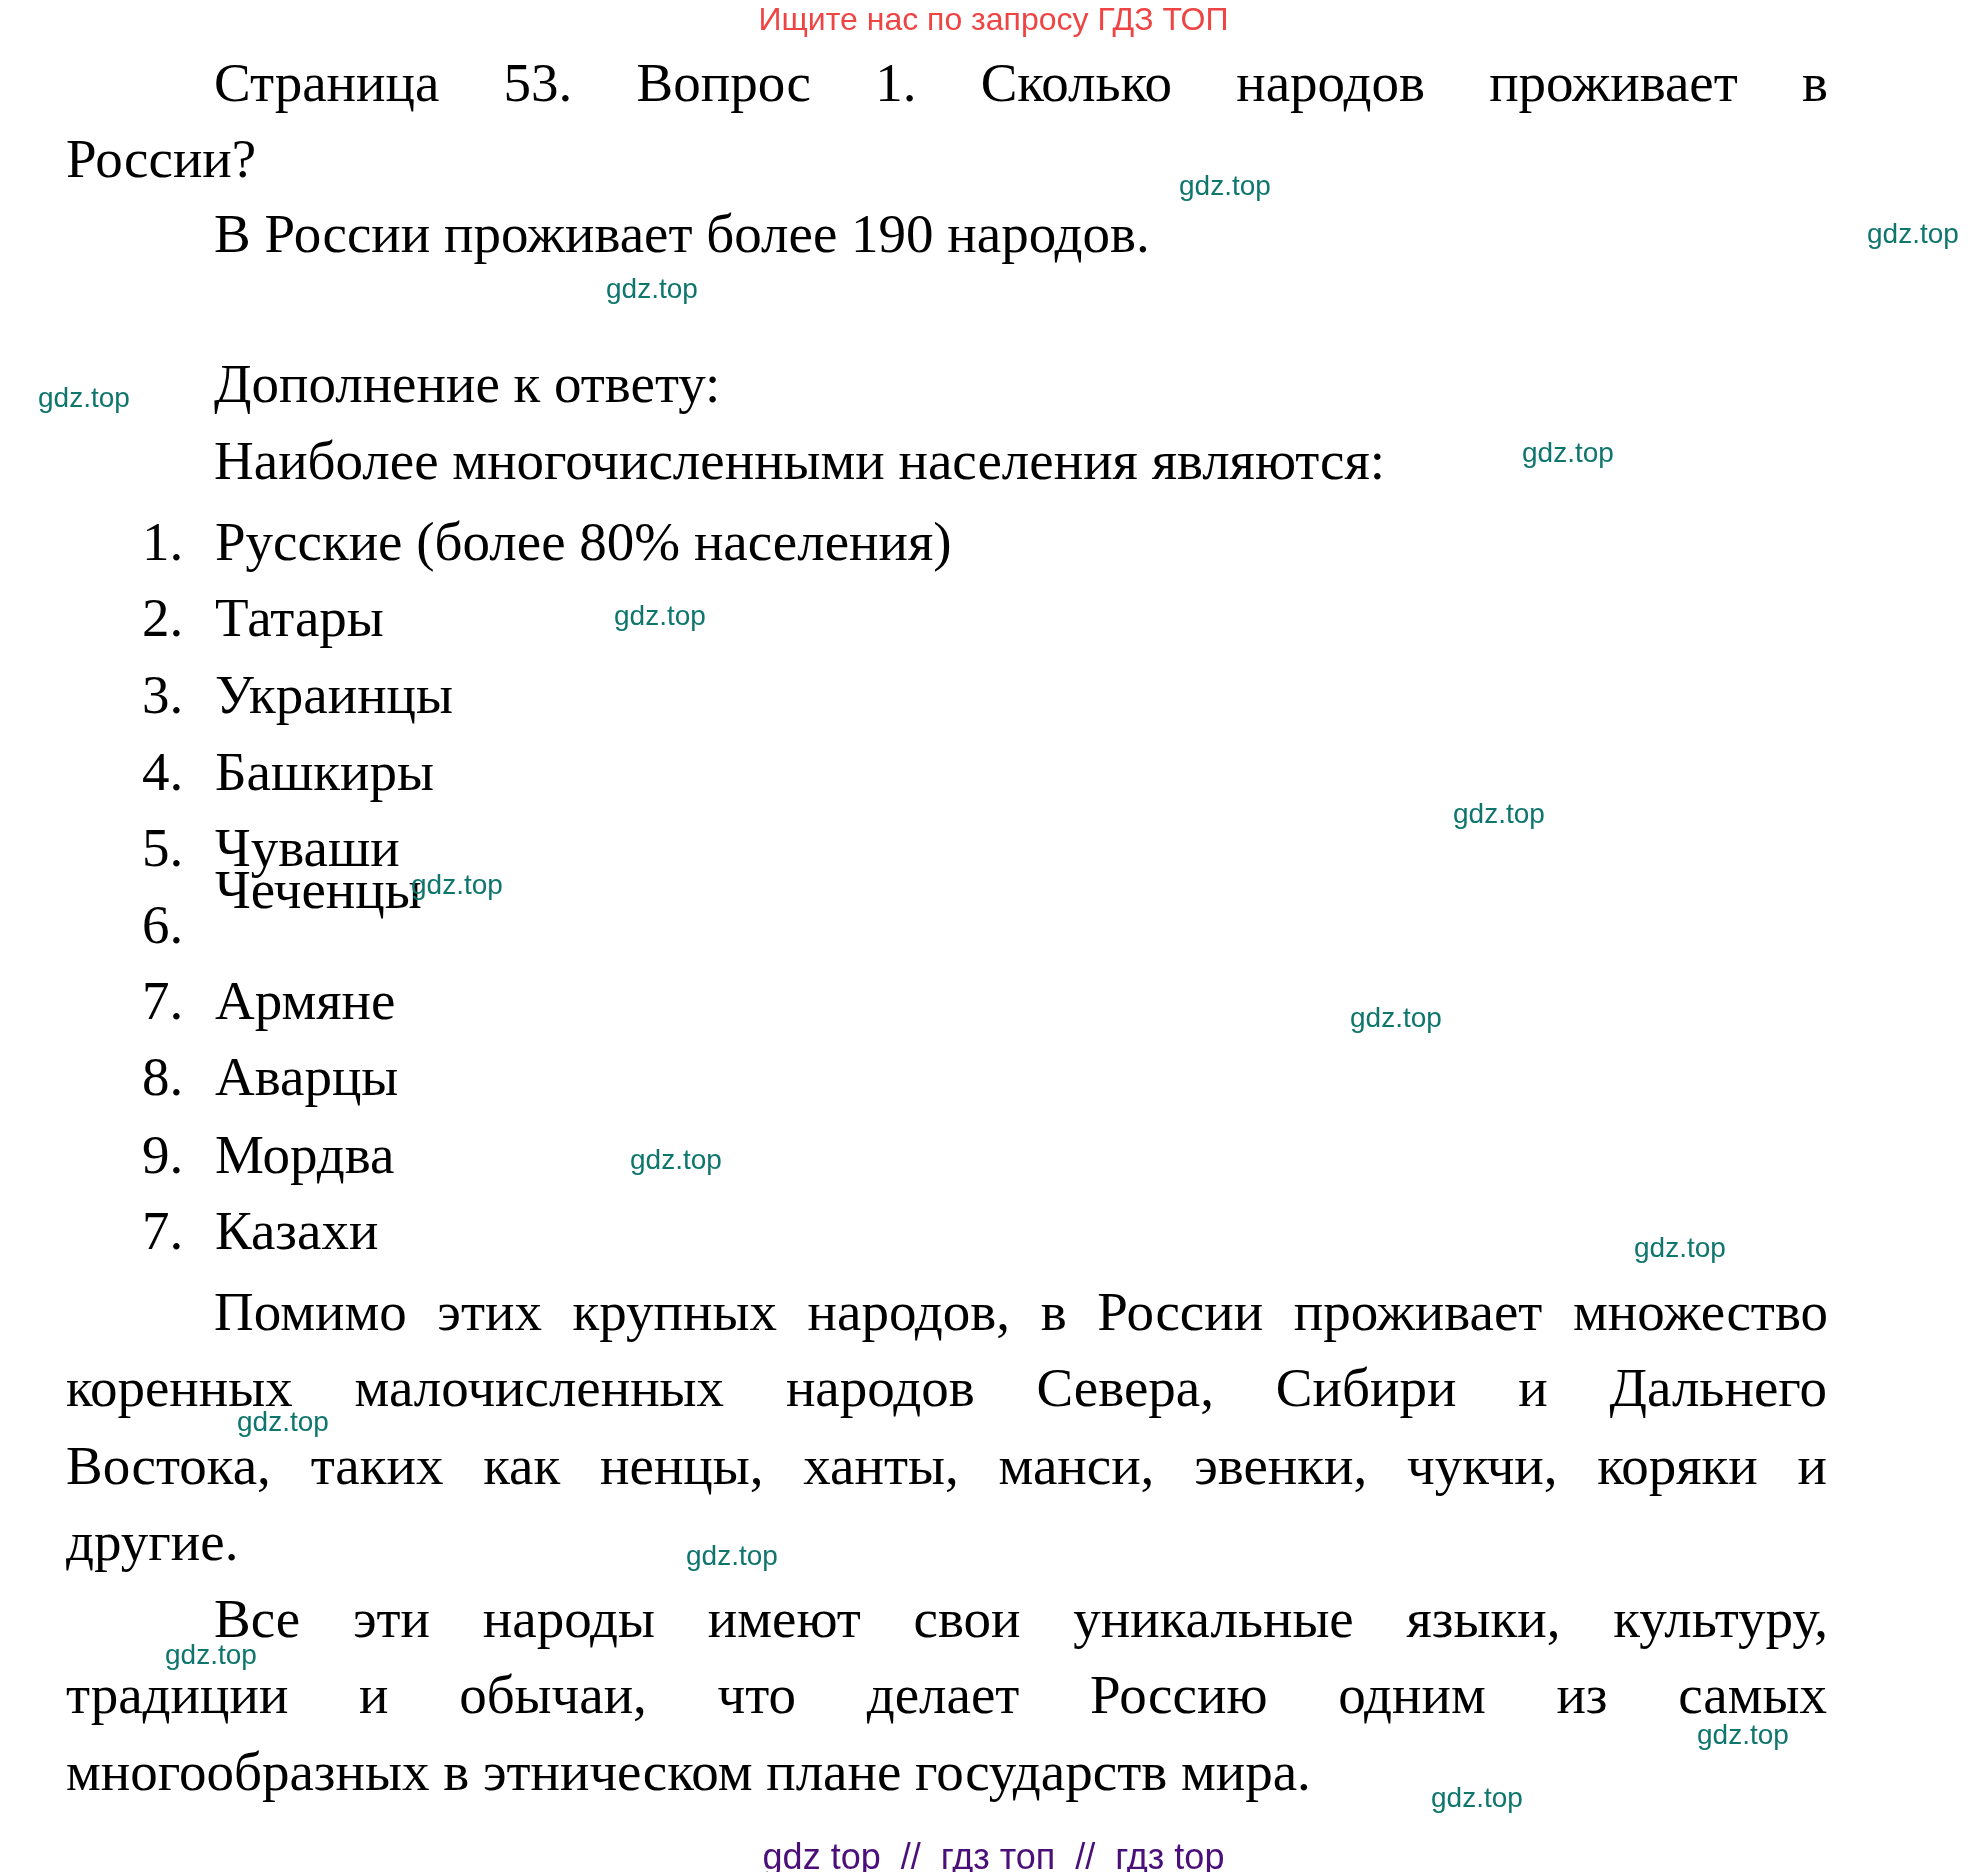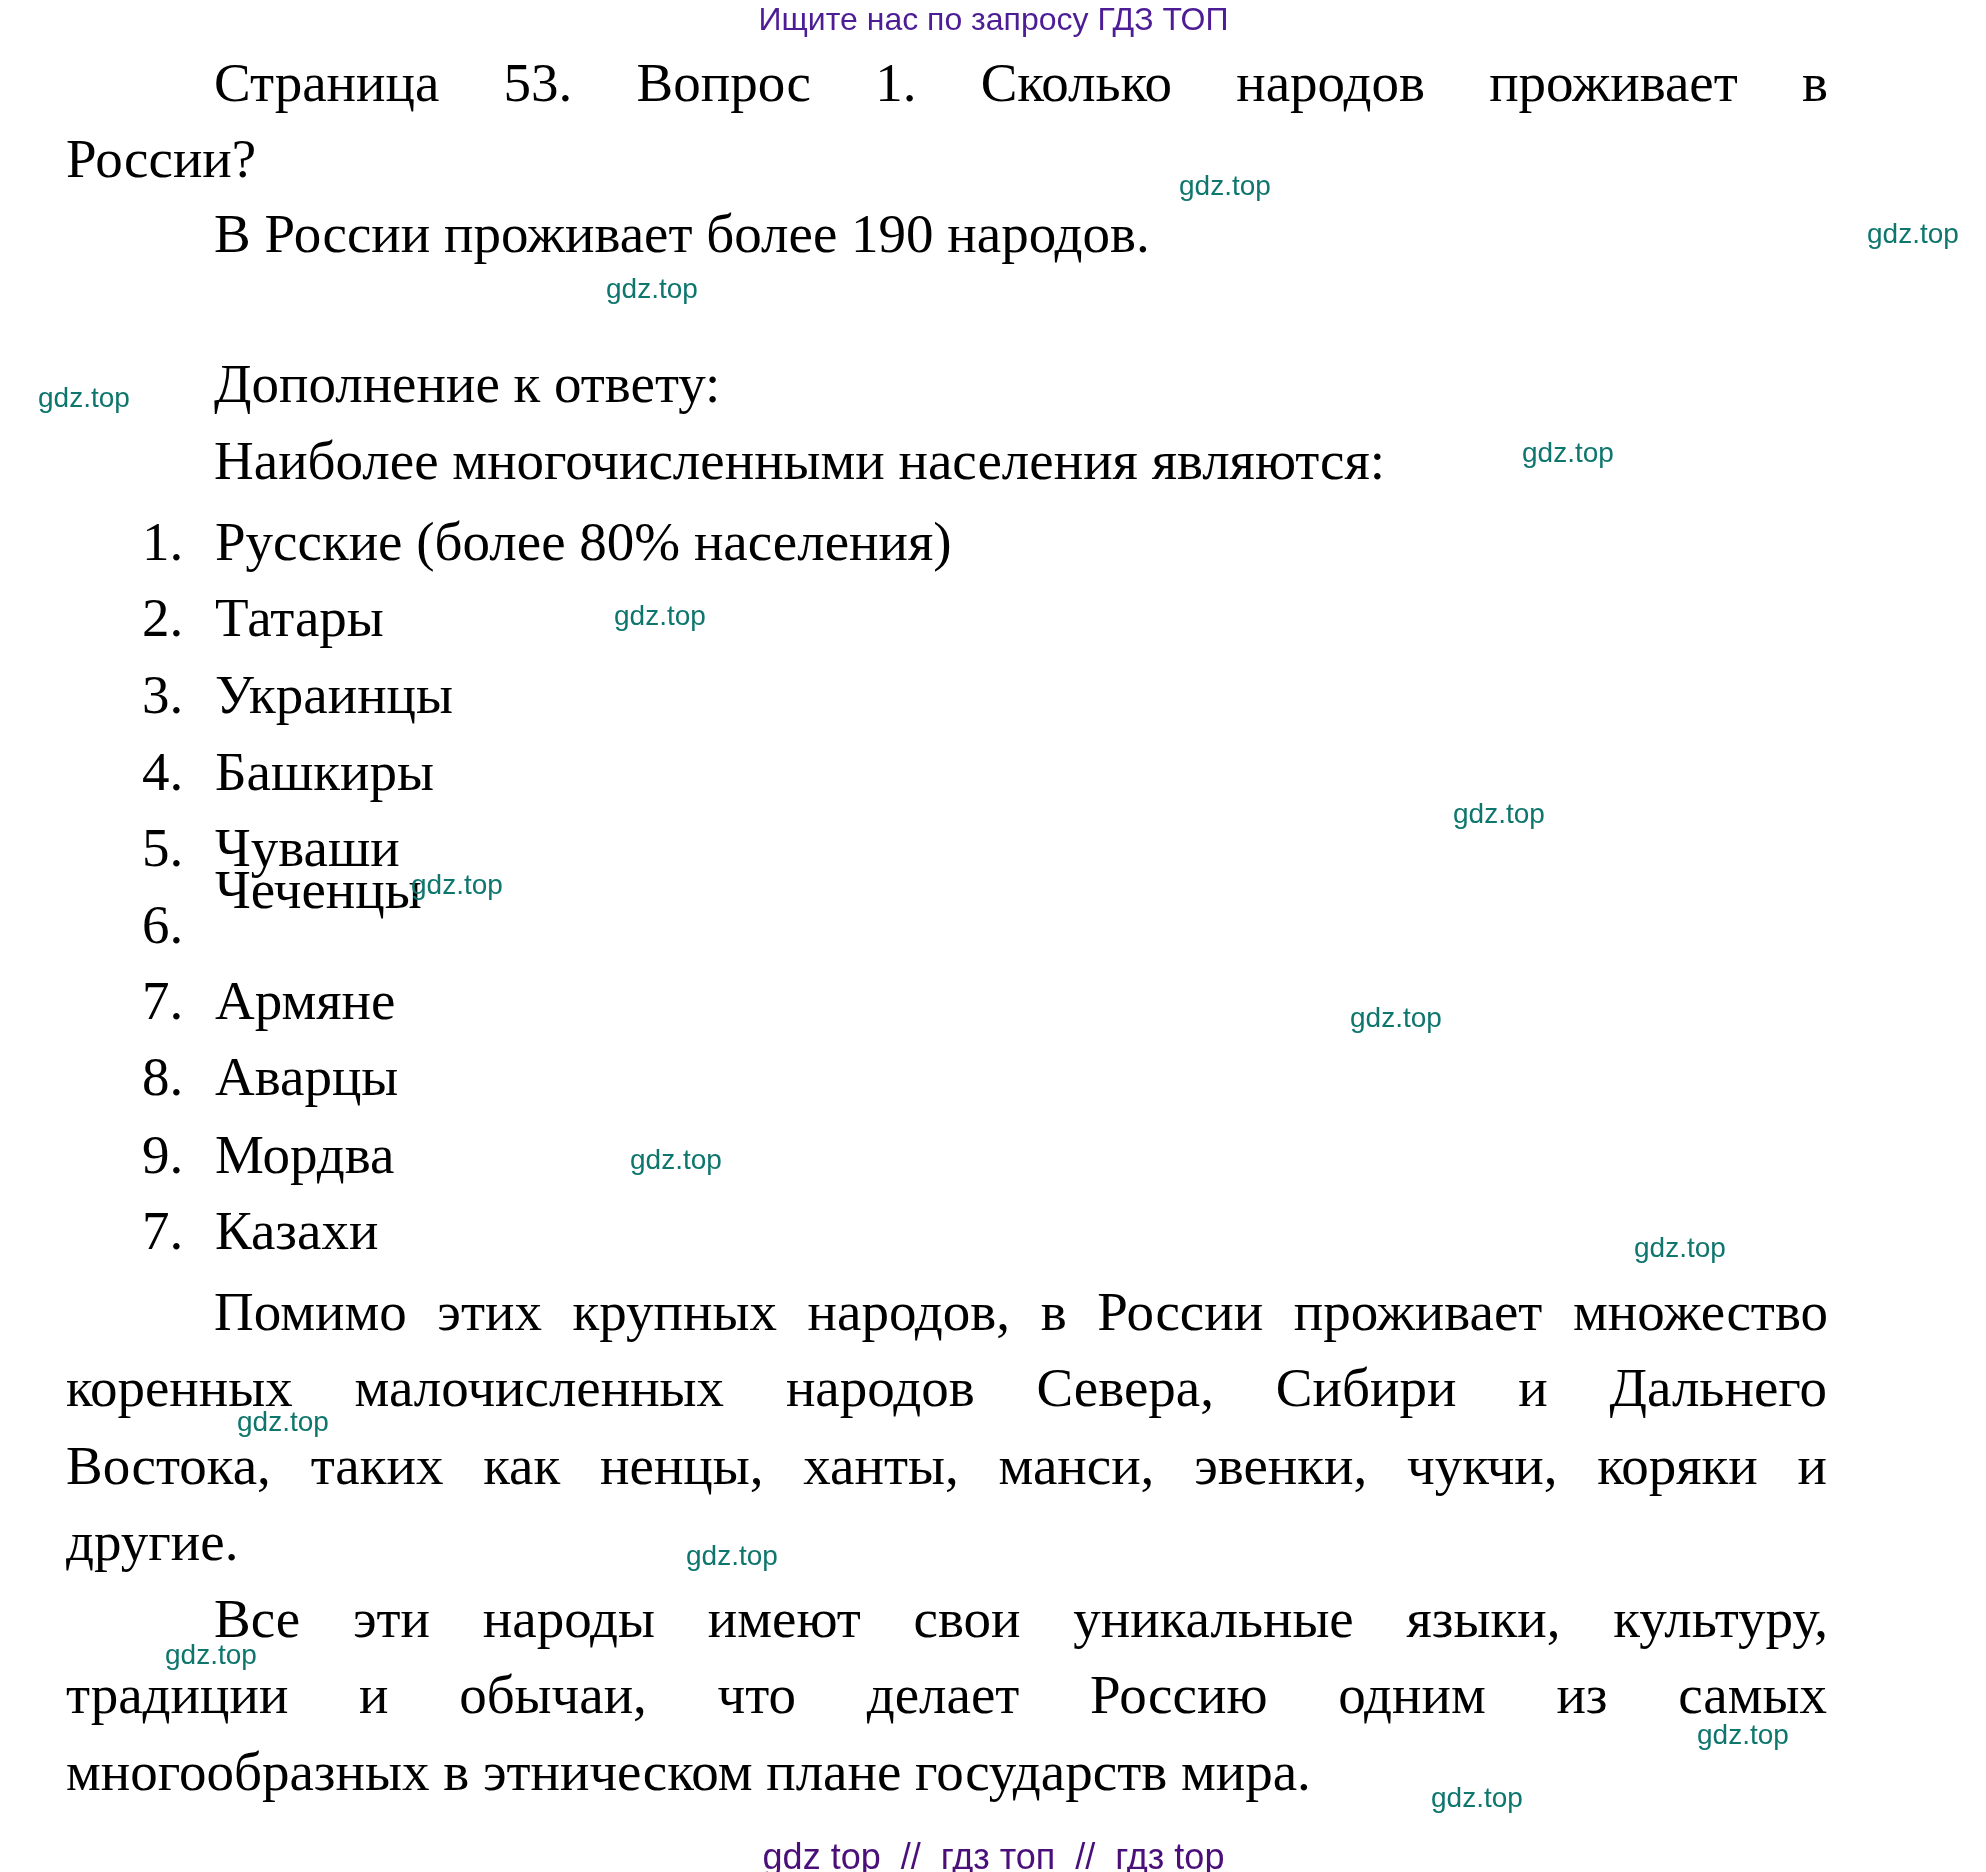"Ищите нас по запросу ГДЗ" .promo { color: #4c1d95 -> #ef4444 }
